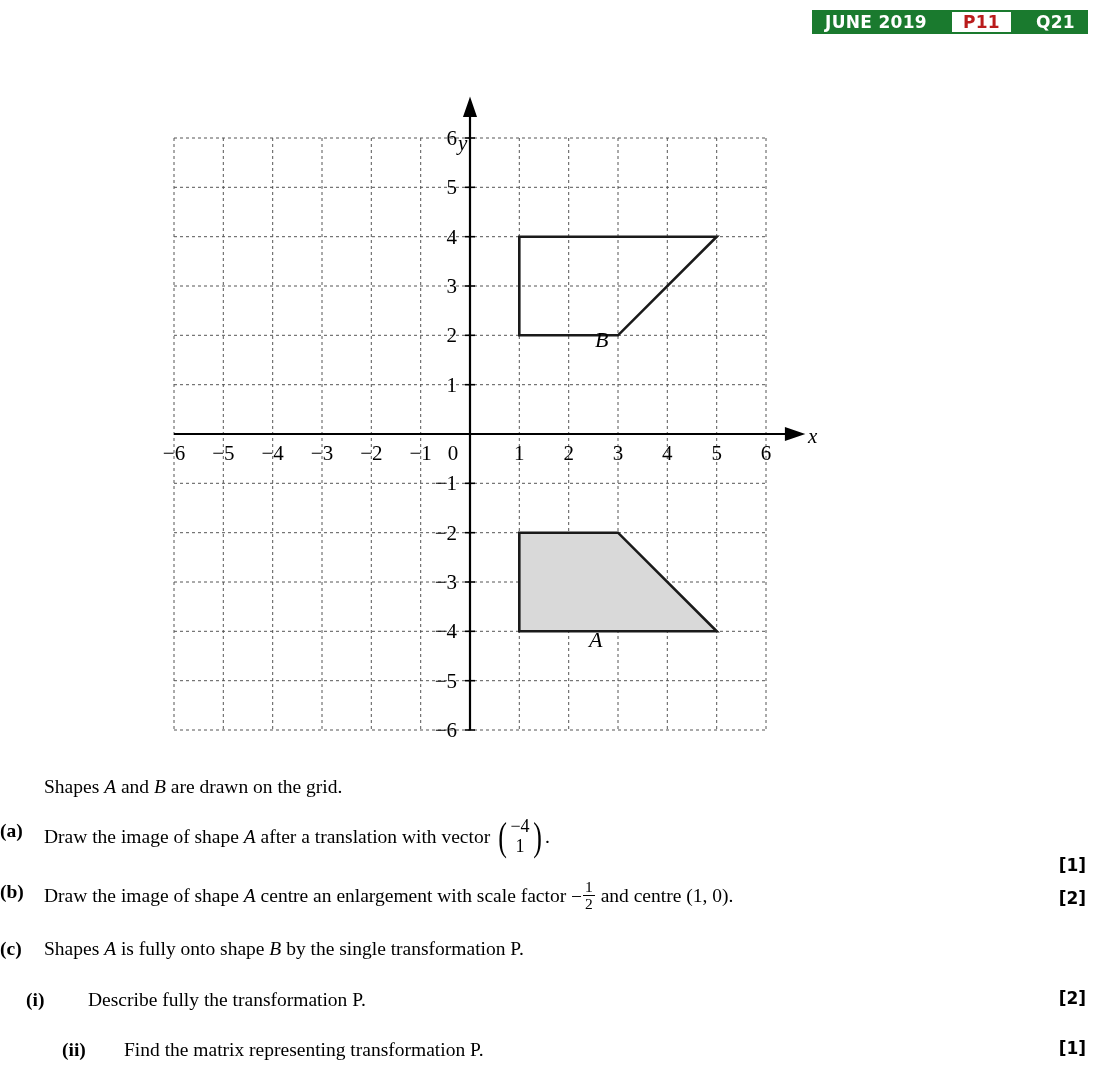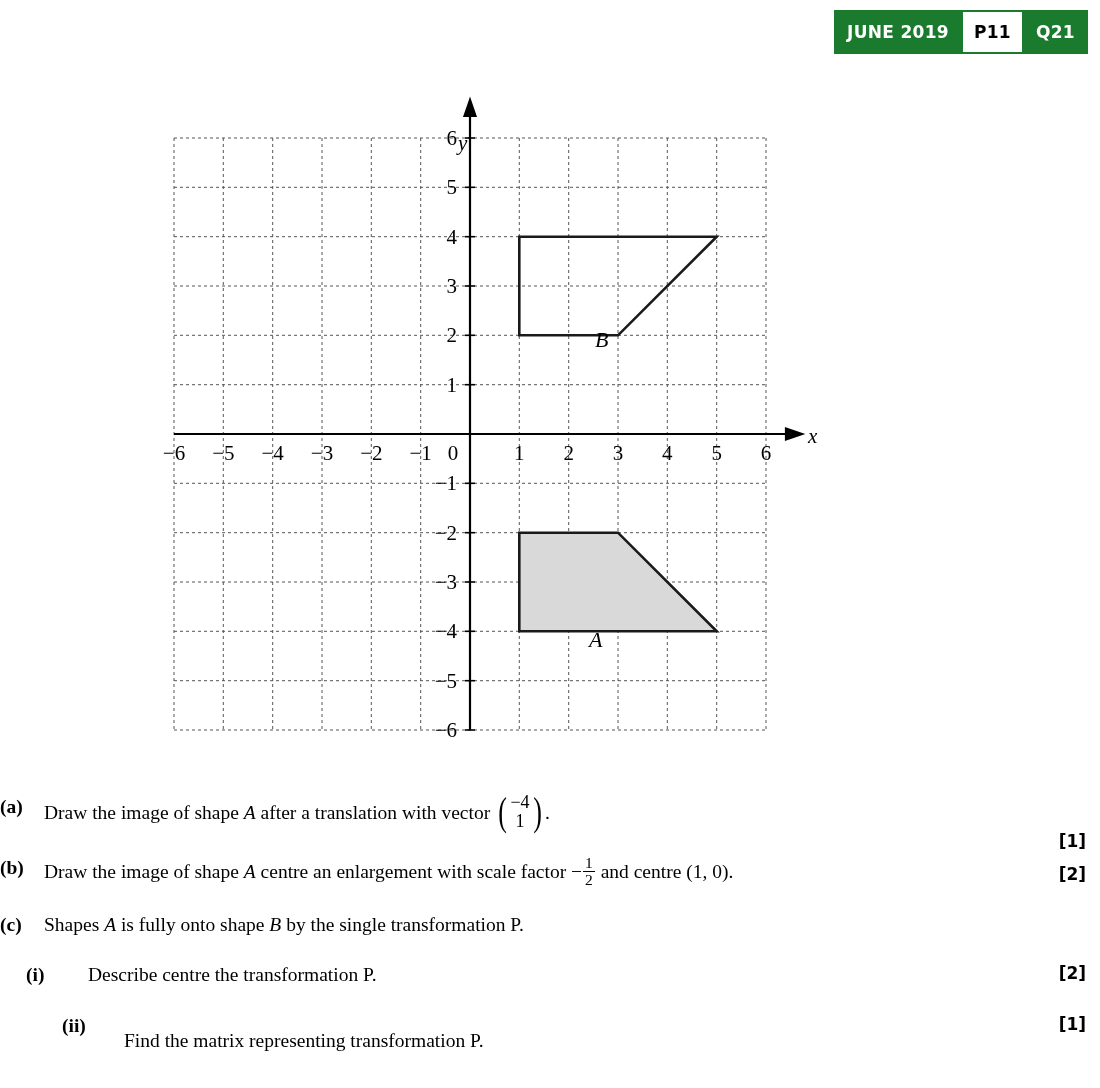"JUNE 2019" .badge { height: 44px -> 24px }
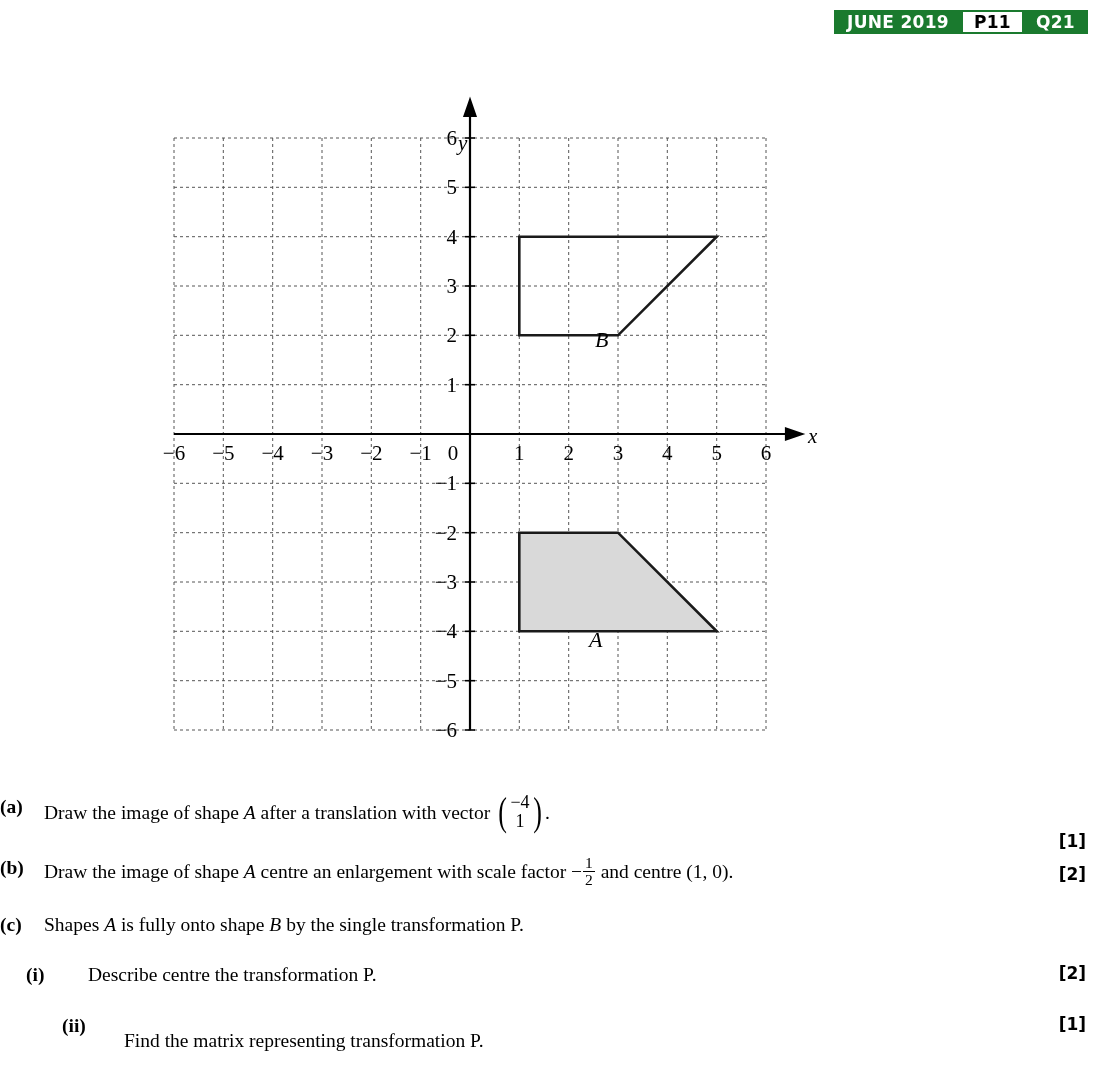"P11" .badge .cell.white { color: #000000 -> #b91c1c; margin: 0 3px -> 0 14px }
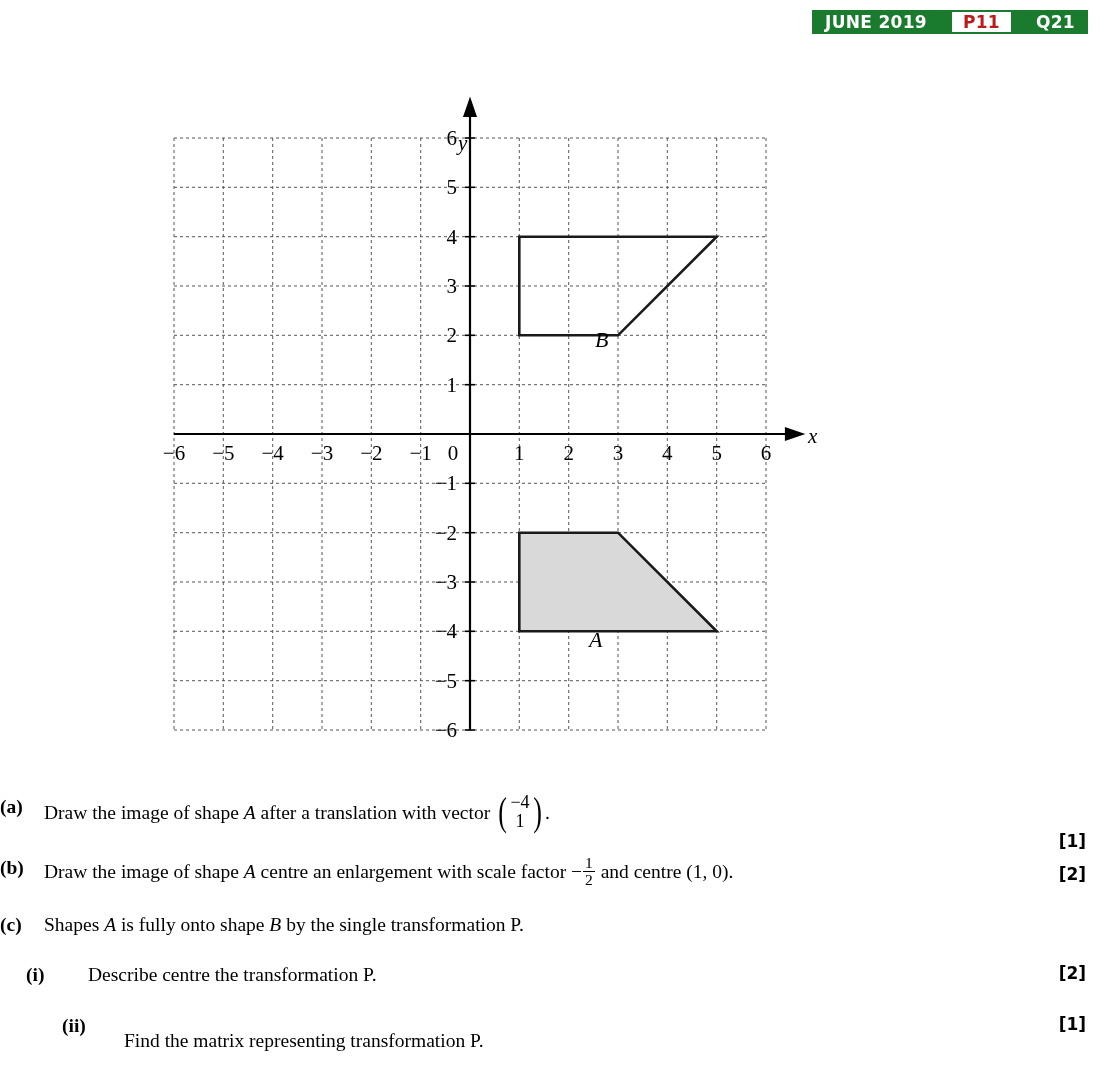"Shapes A and B are" div.row { html: none -> <div> <div></div> <div> <span>Shapes </span><i>A</i><span> and </span><i>B</i><span> are drawn on the grid.</span> </div> </div> }
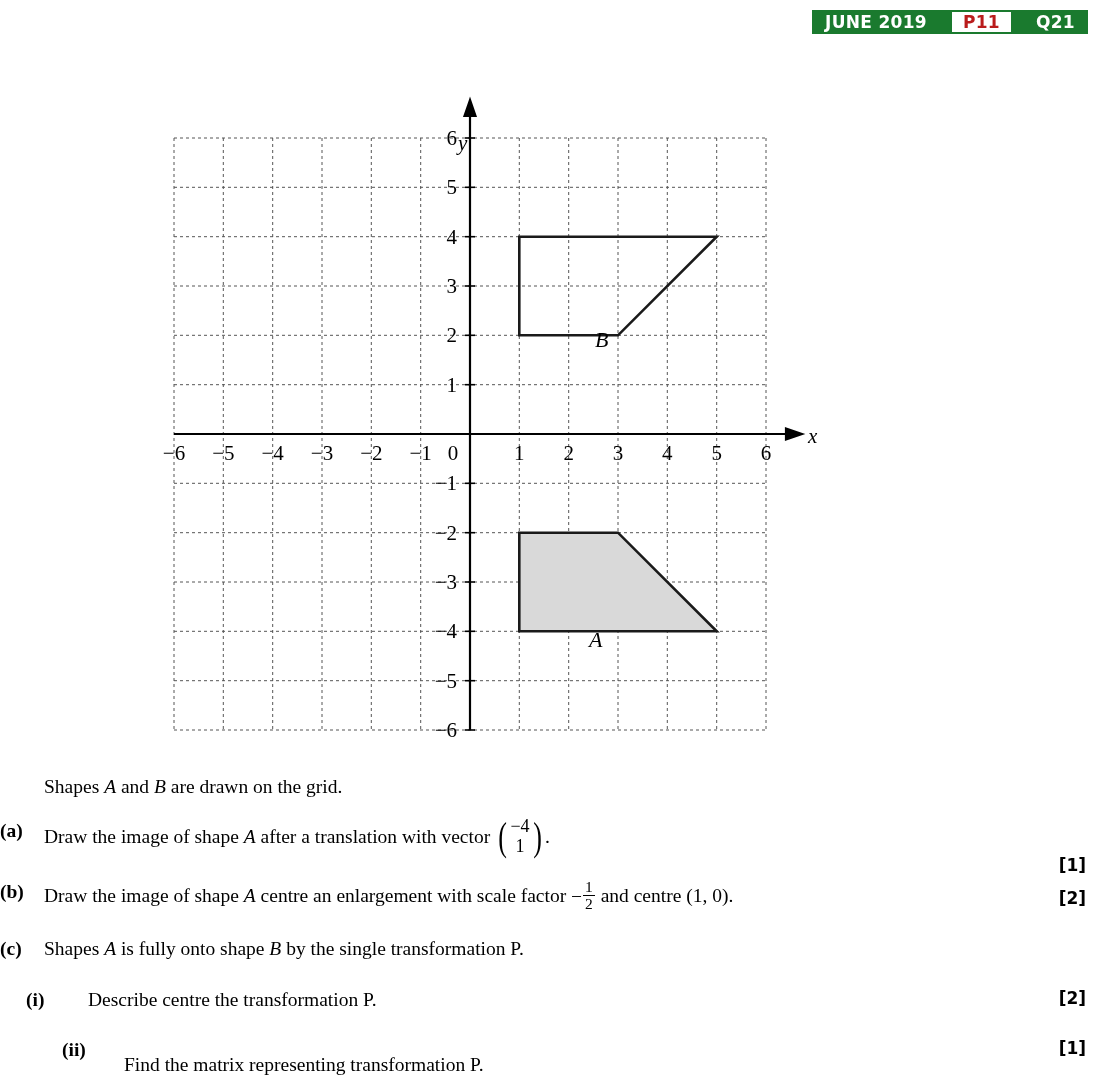"Describe centre the transformation P." div.body-text { text: centre -> fully }
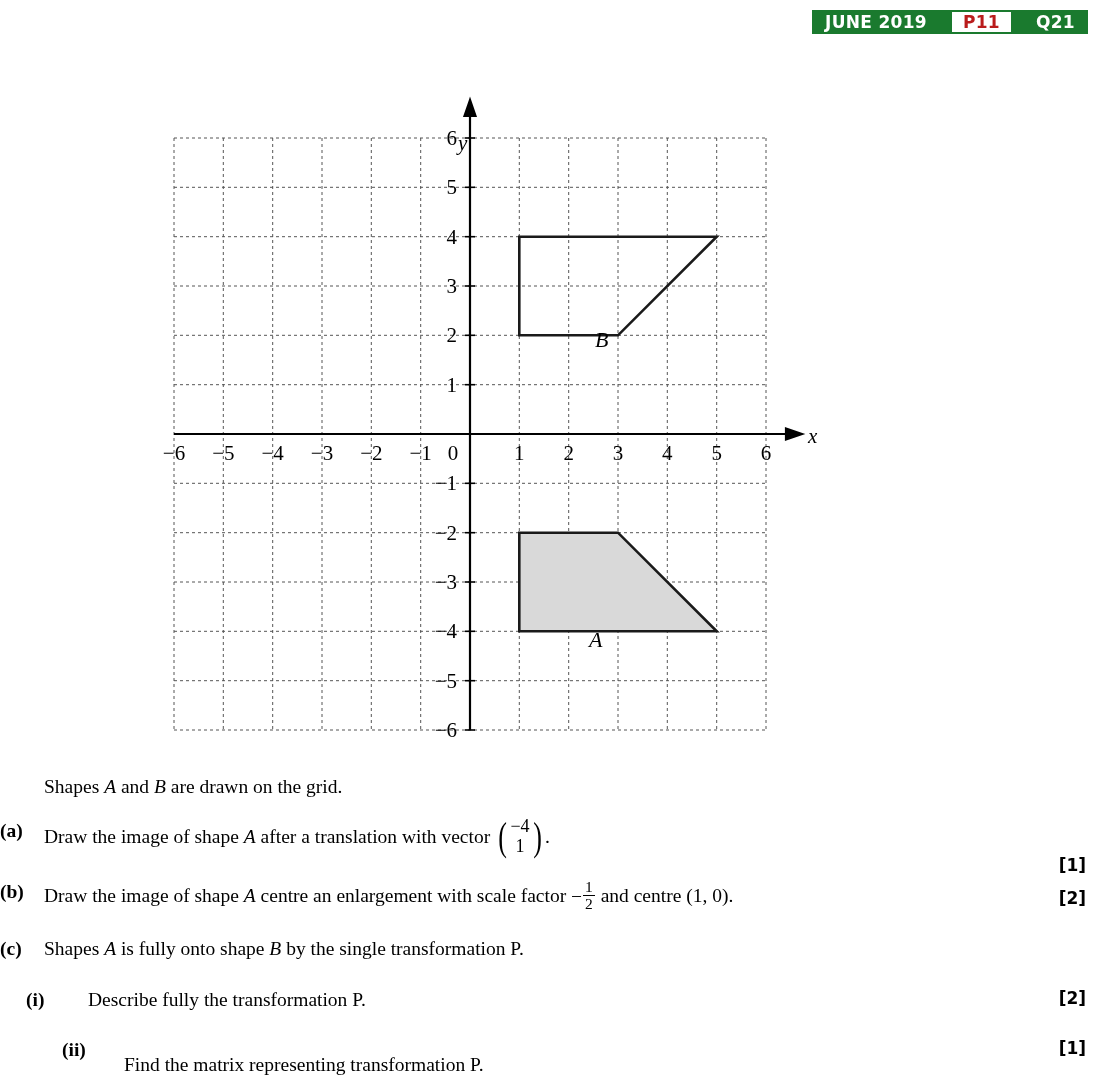"Find the matrix representing" div.body-text { margin-top: 15px -> none }
